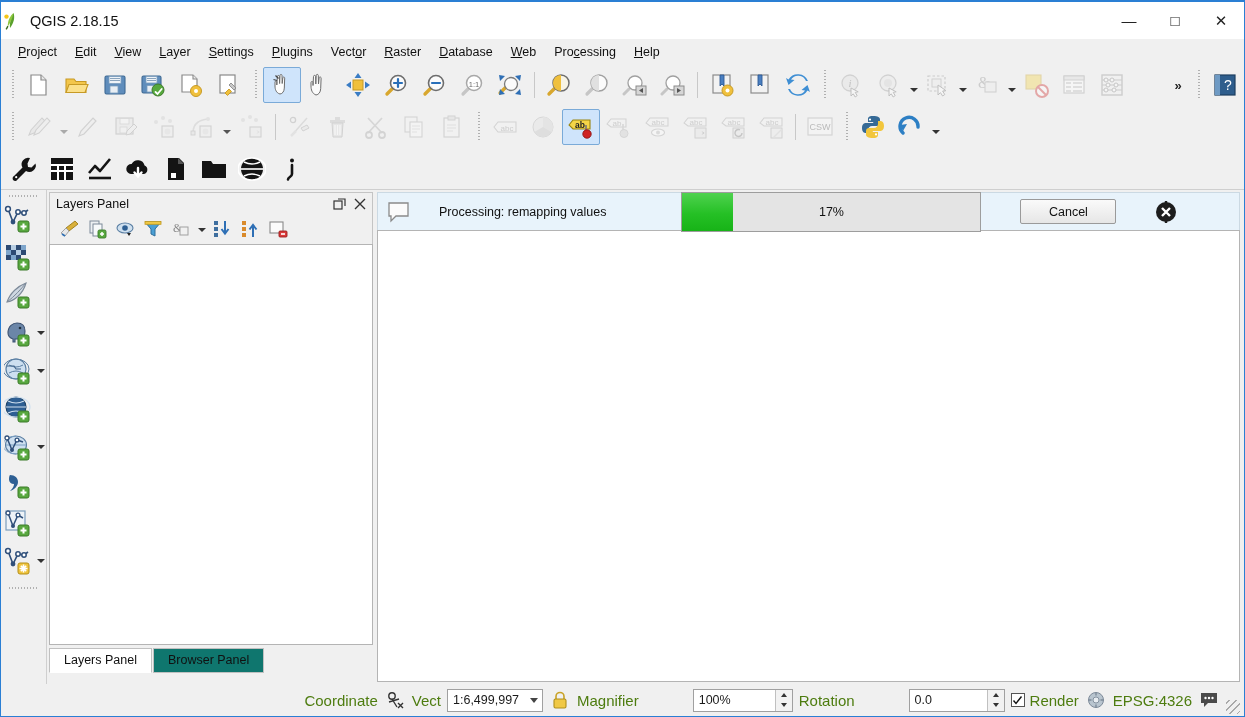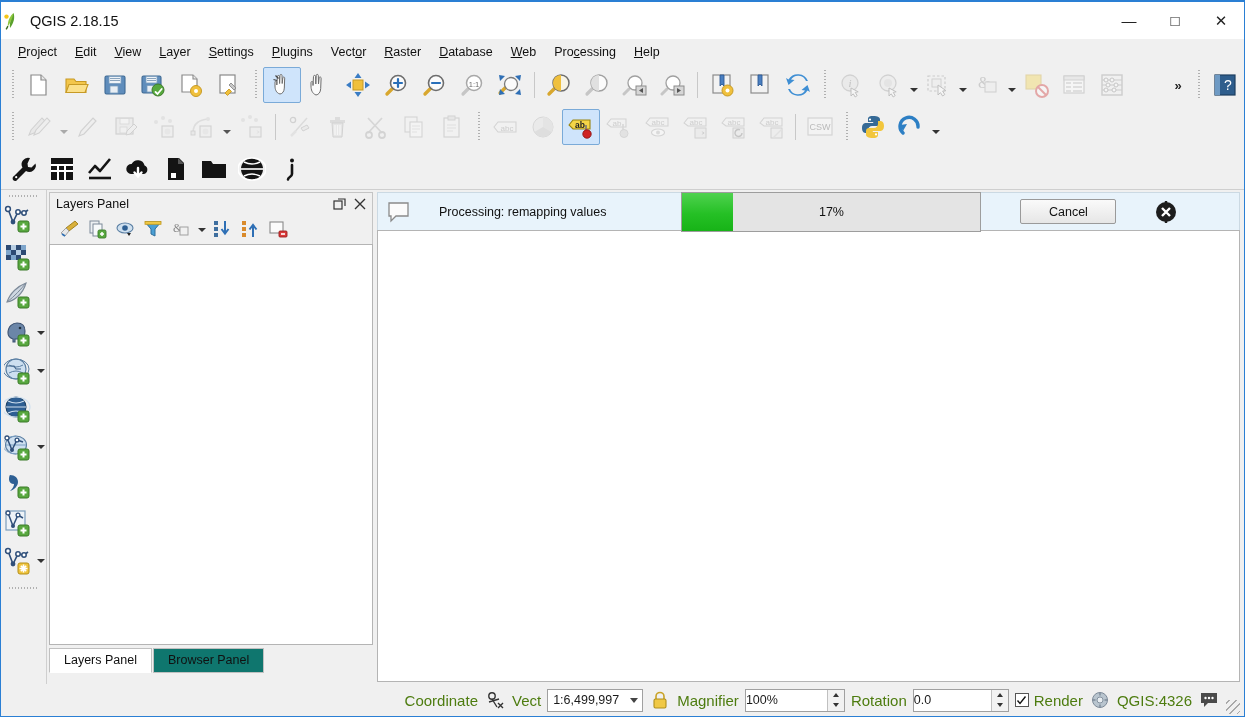"100%" .sb-spin { margin-left: none -> 48px; padding-left: none -> 5px }
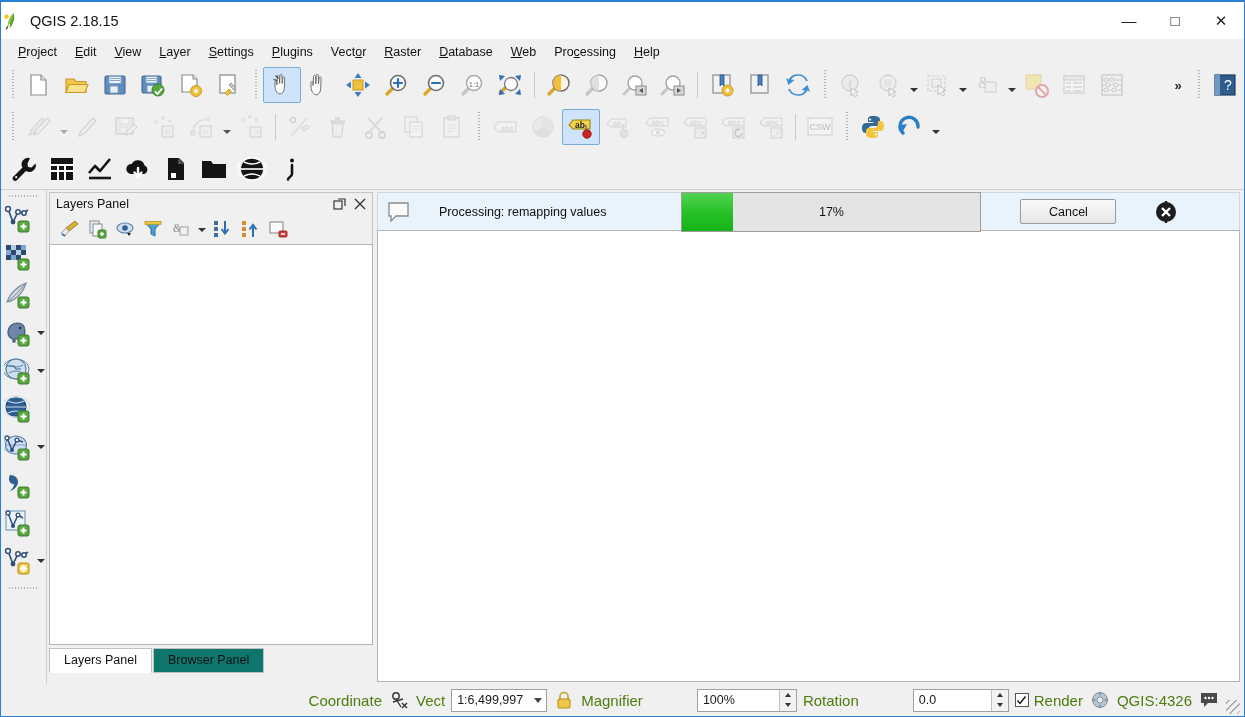"QGIS:4326" div.sb-label { text: QGIS:4326 -> EPSG:4326 }
